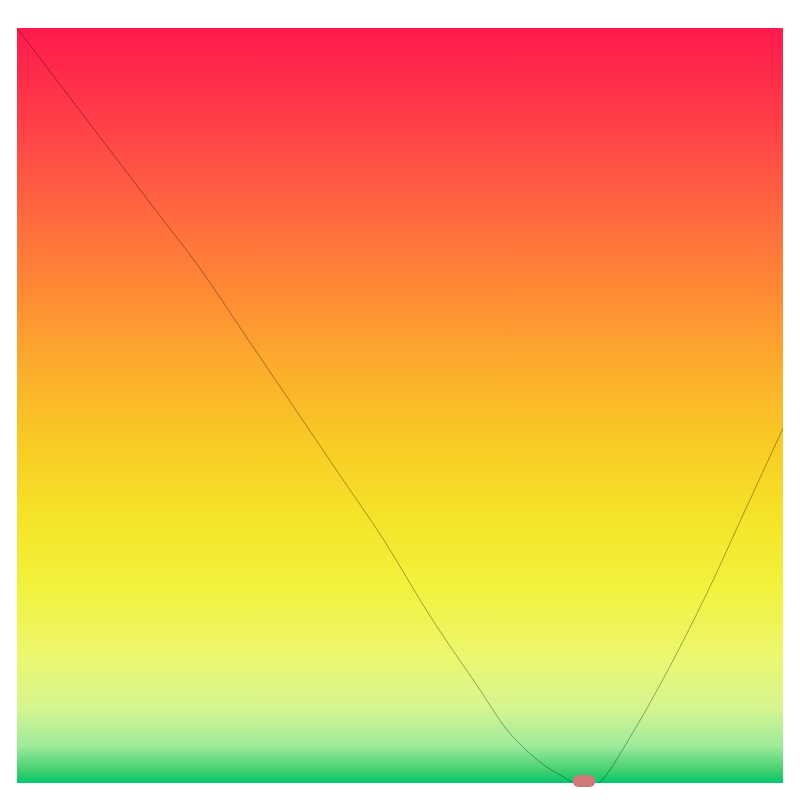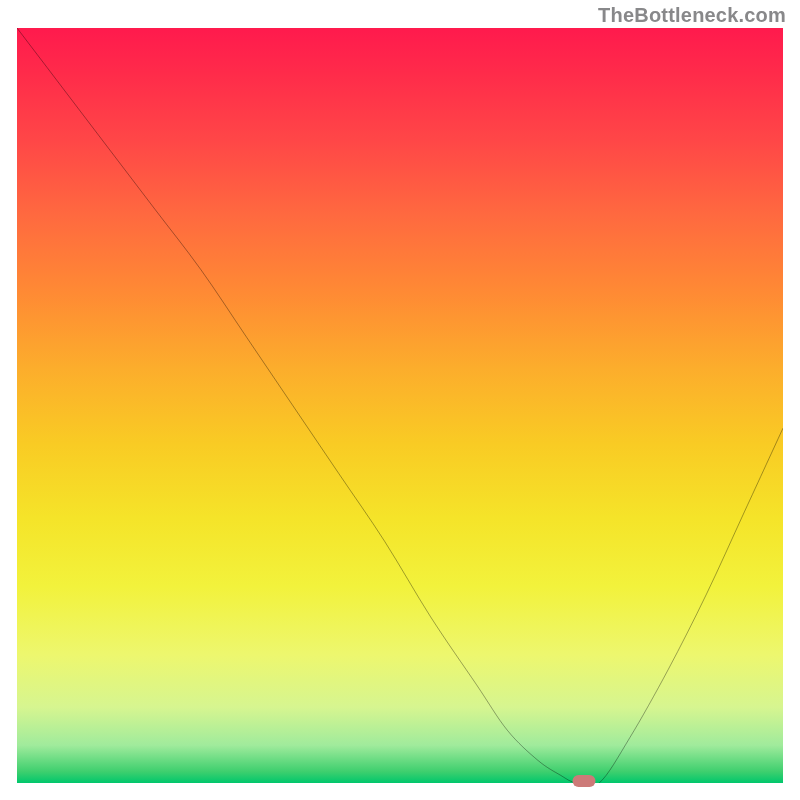"TheBottleneck.com" div.watermark { html: <div>TheBottleneck.com</div> -> none }
